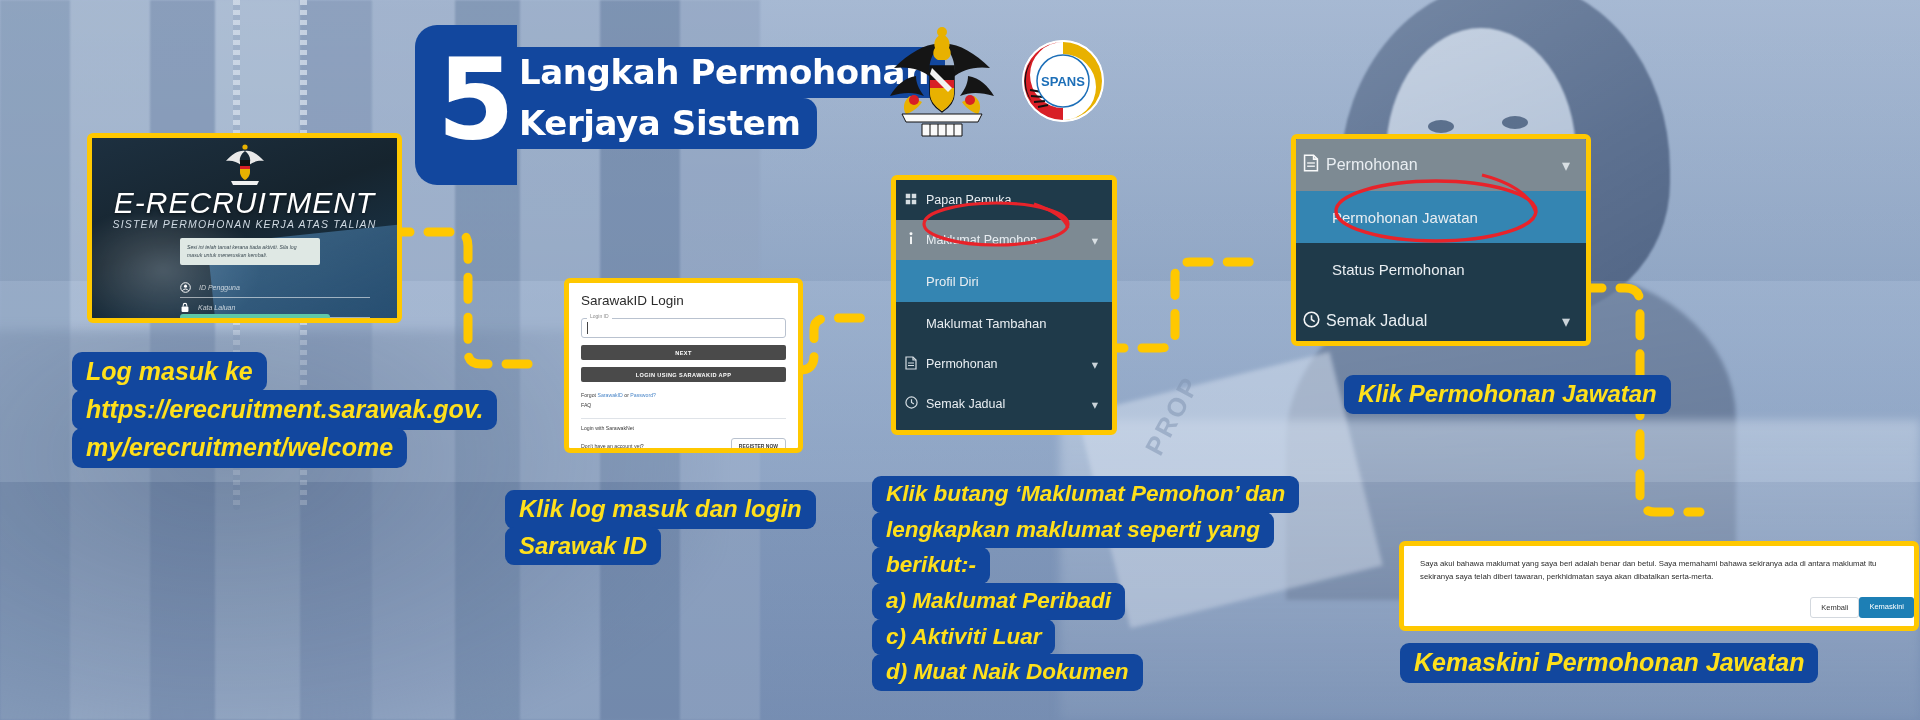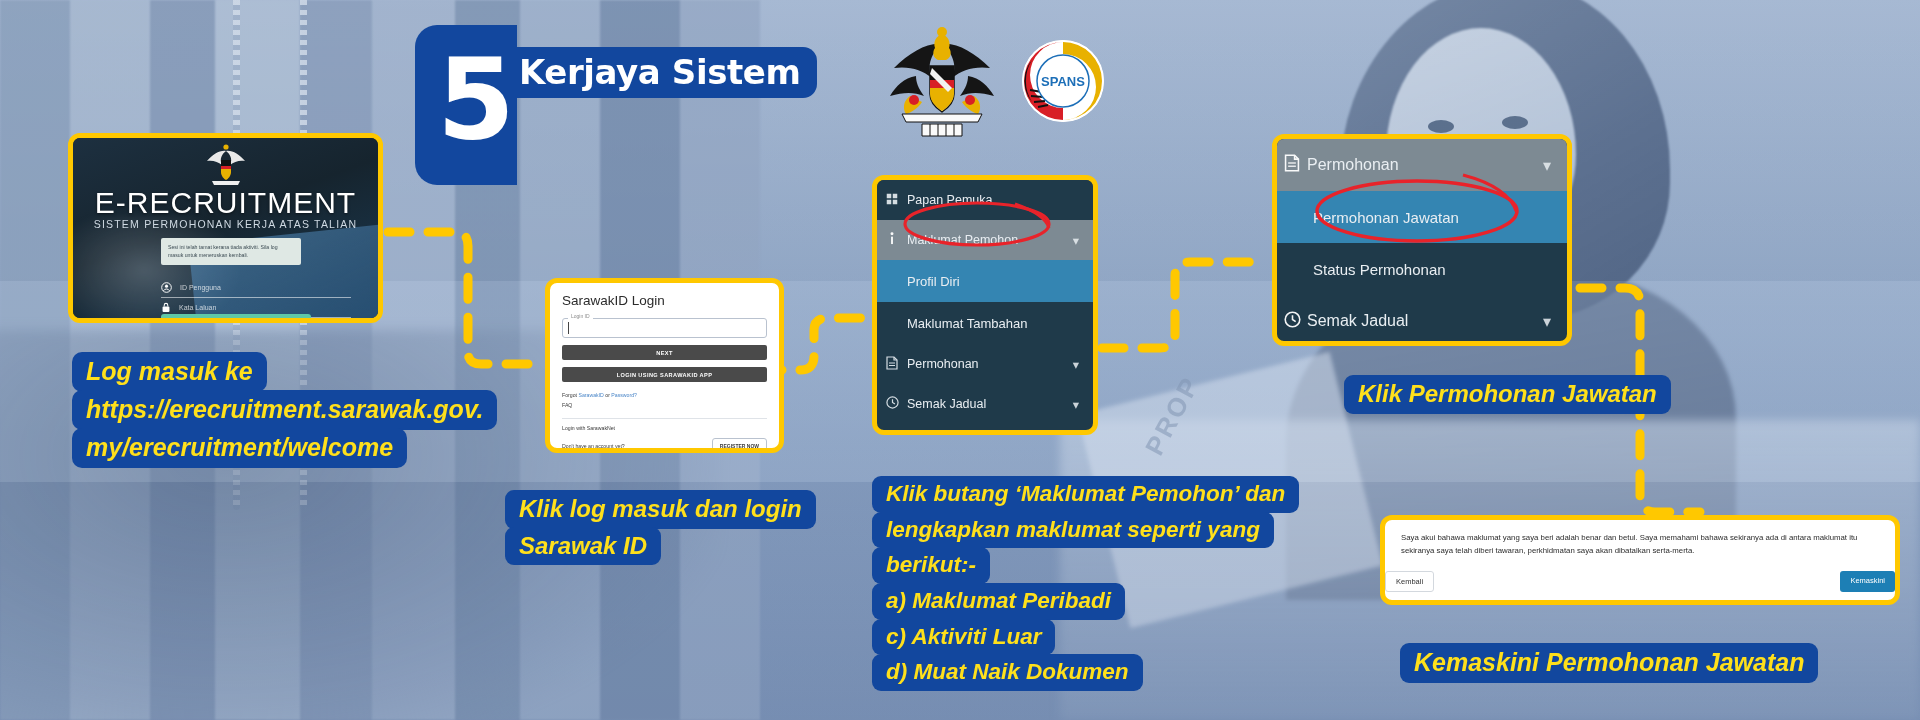"Langkah Permohonan" span.title-line { html: none -> <span>Langkah Permohonan</span> }
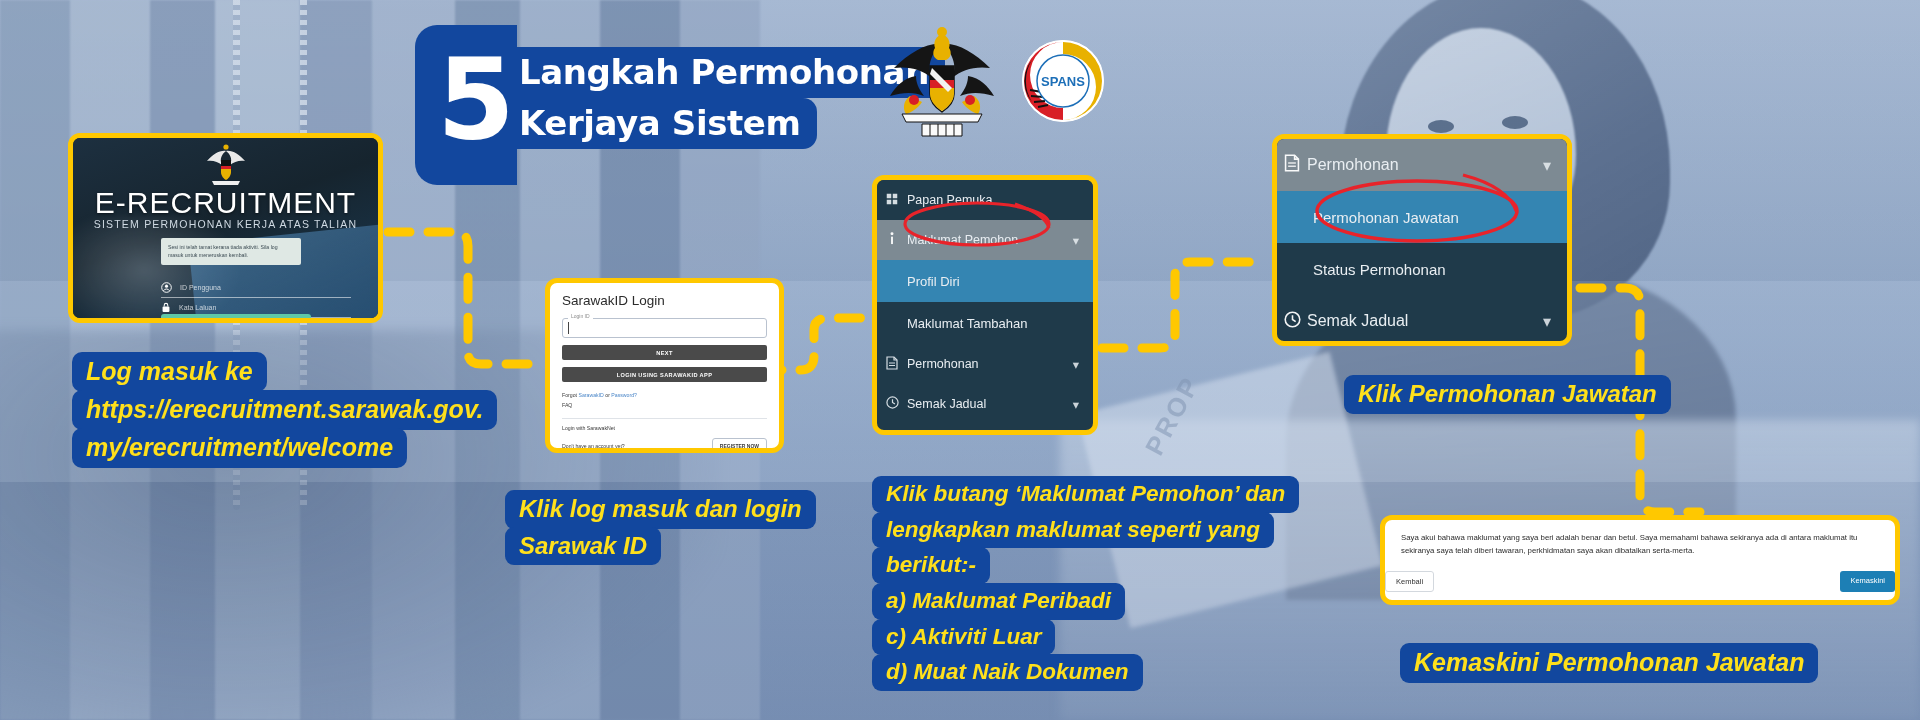"Permohonan" .ycard { border-radius: 12px -> 6px; margin-left: none -> 19px }
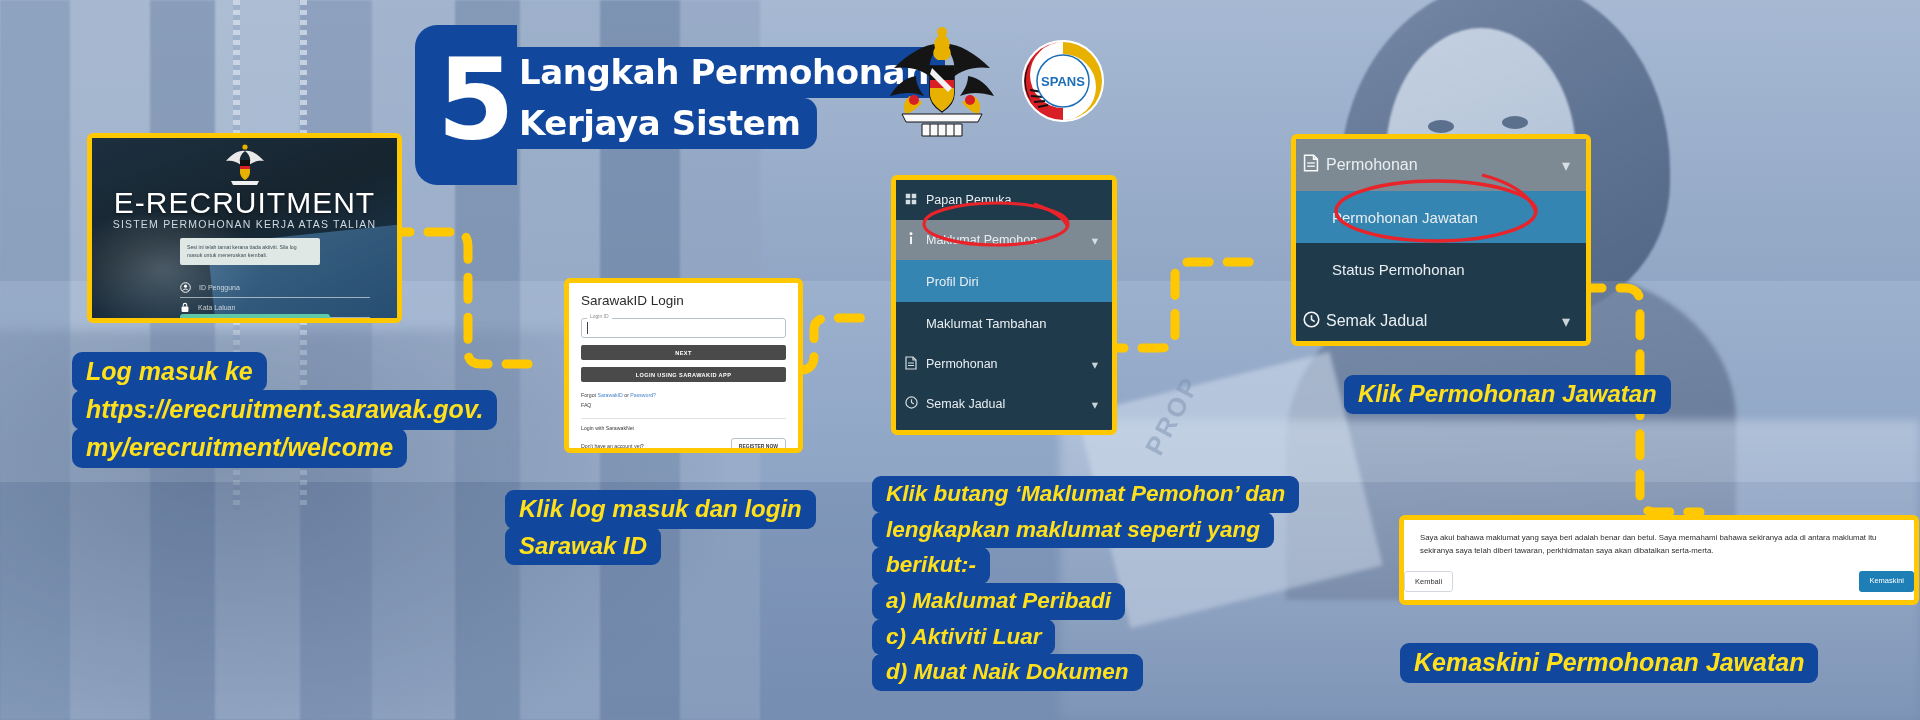"E-RECRUITMENT" #erec-card { font-style: none -> italic }
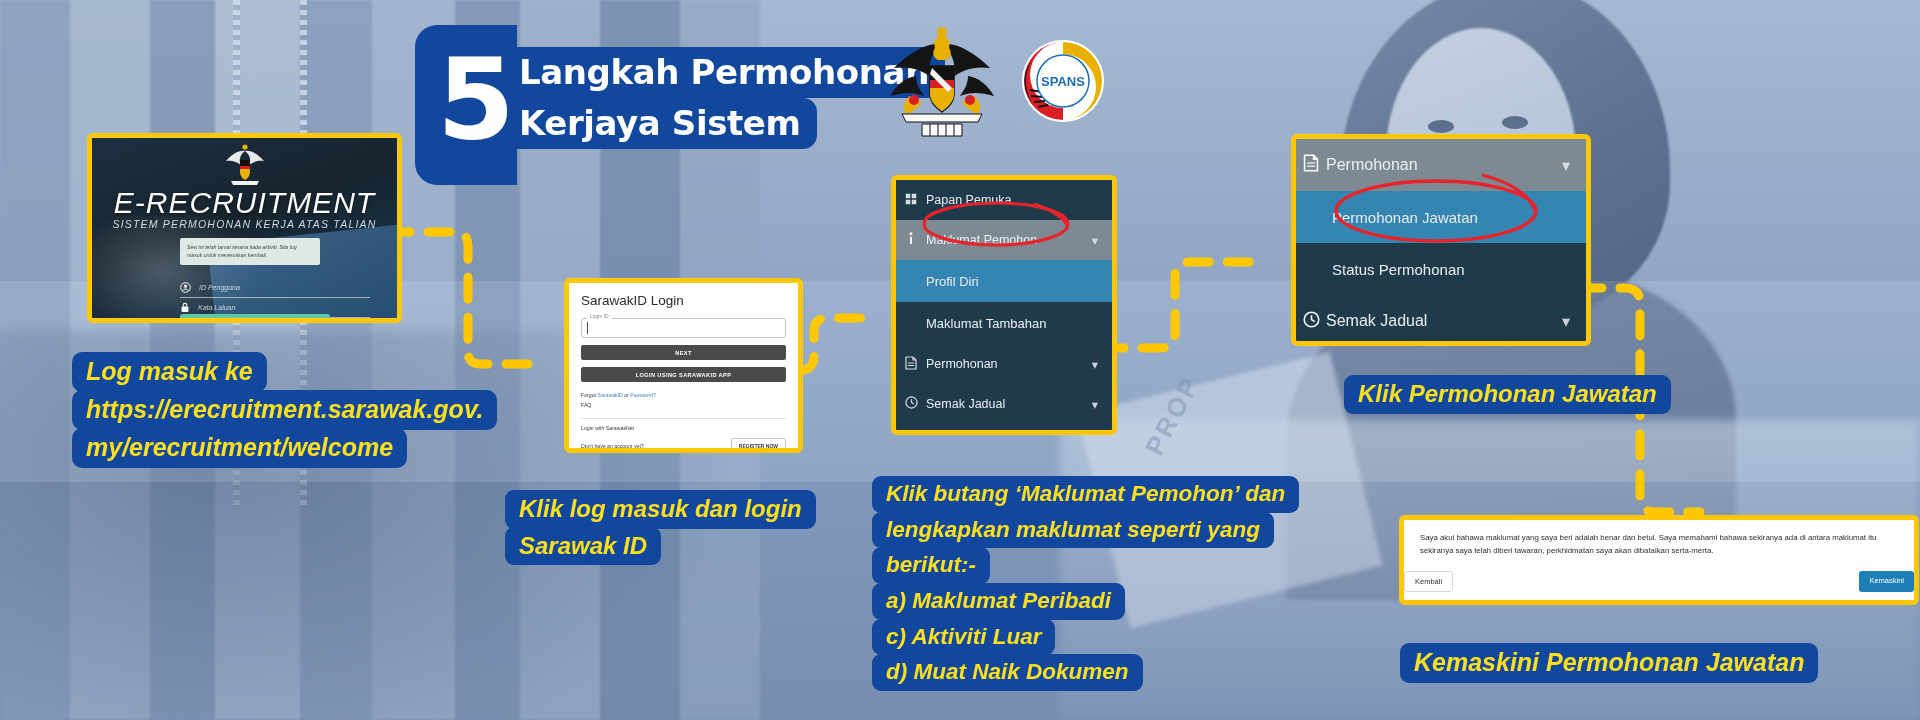"Saya akui bahawa maklumat yang" #decl { top: 515px -> 541px }
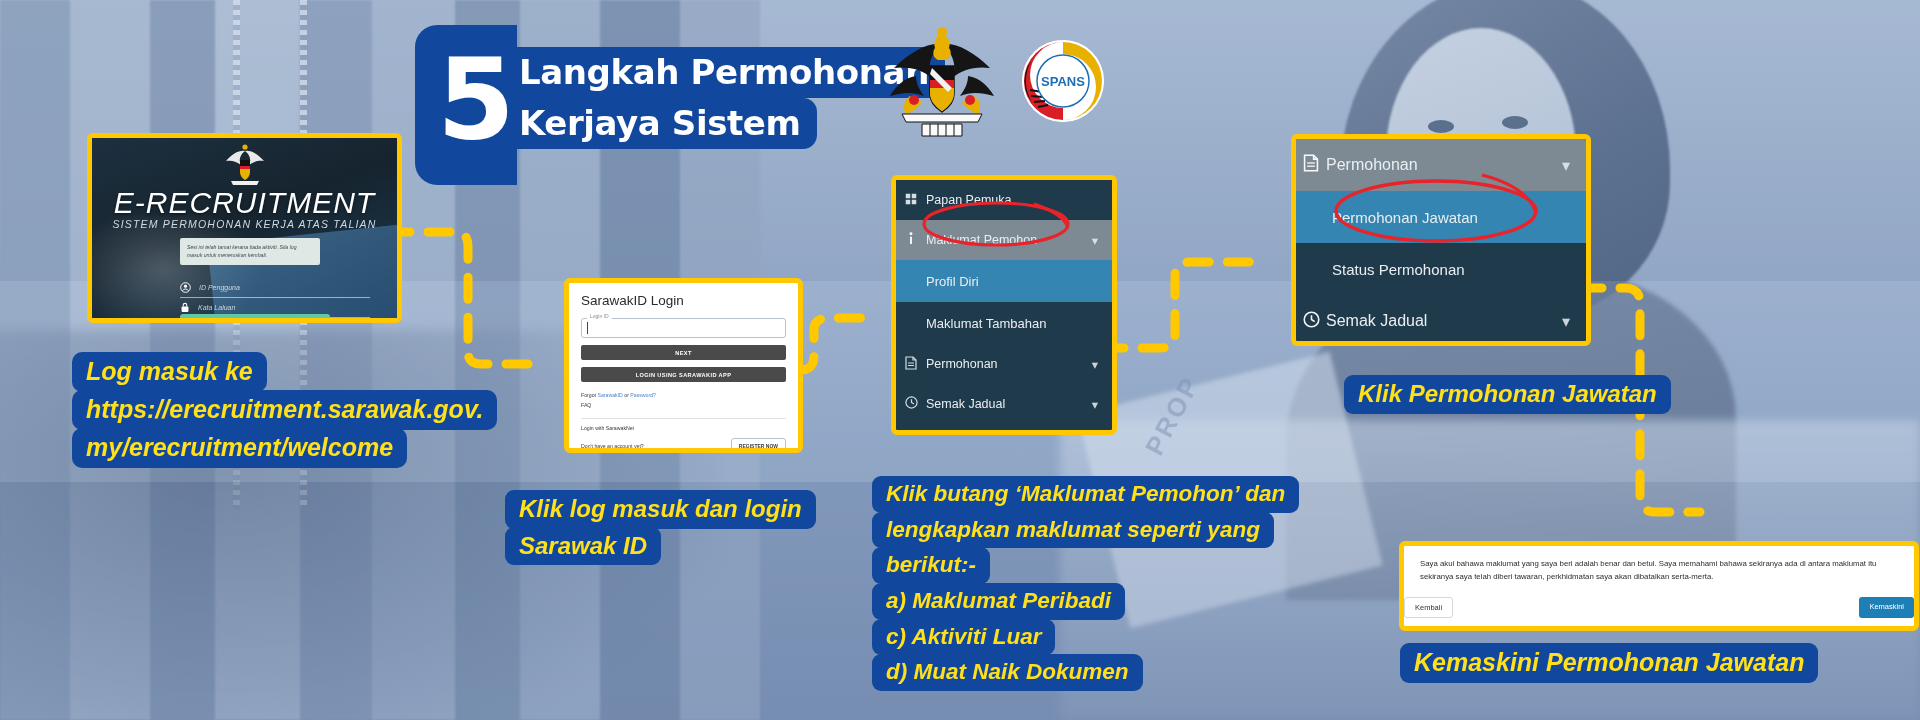"Kembali" .decl-btns { gap: 20px -> 0; justify-content: space-between -> flex-end }
